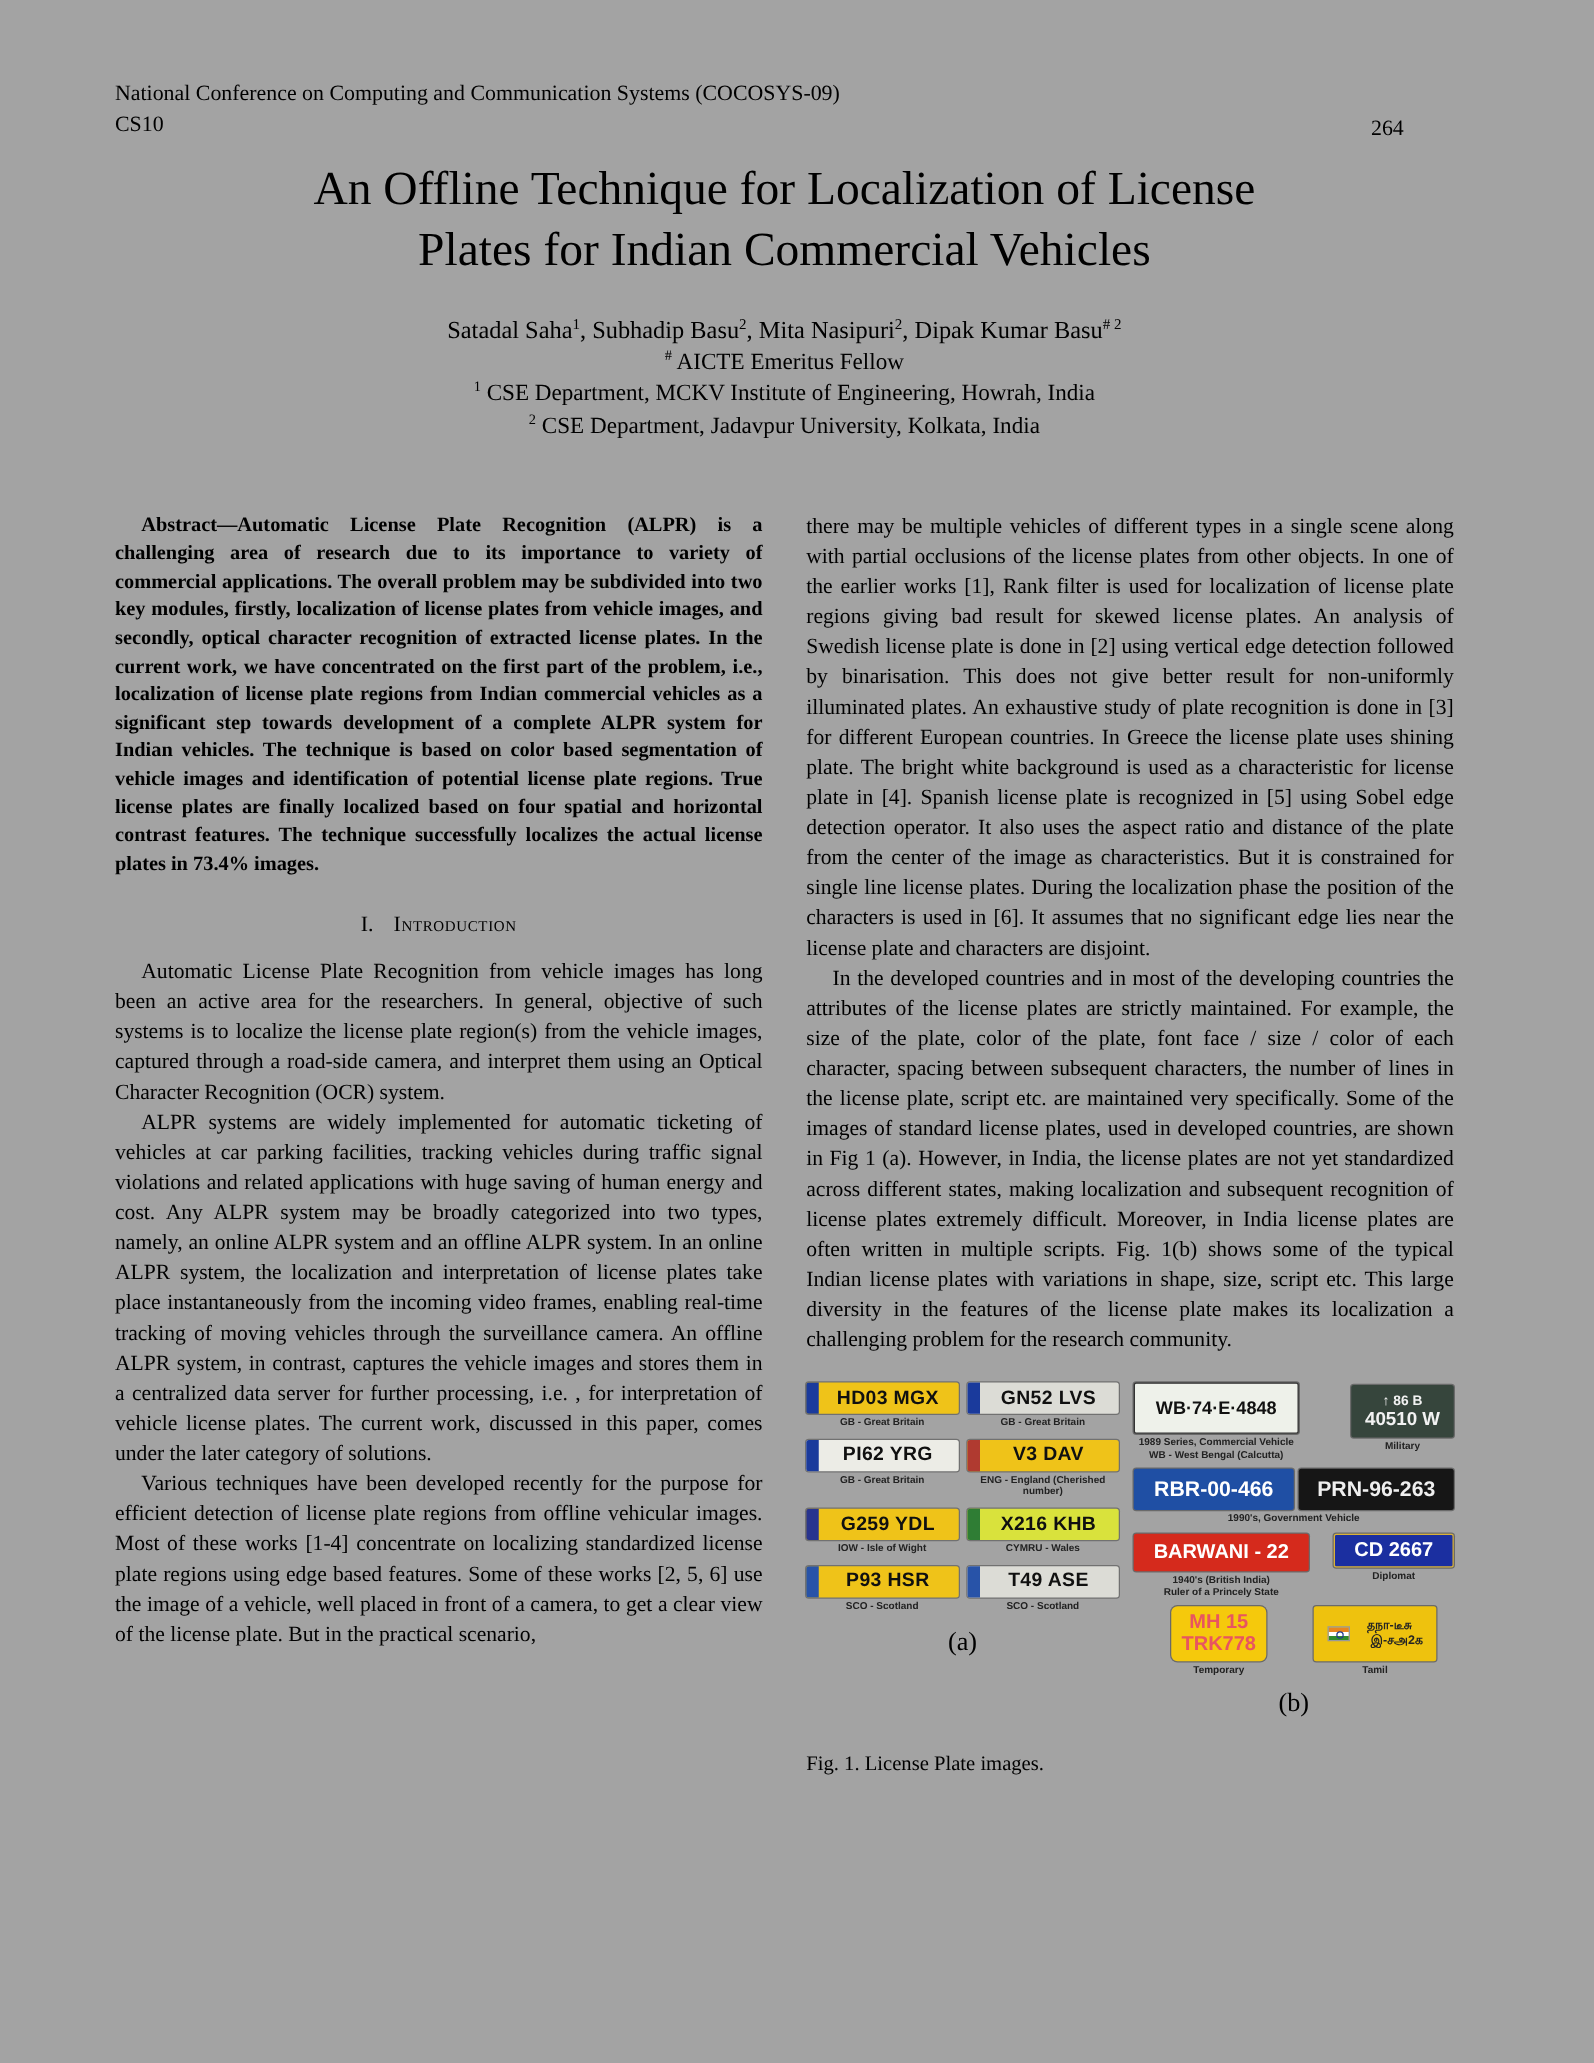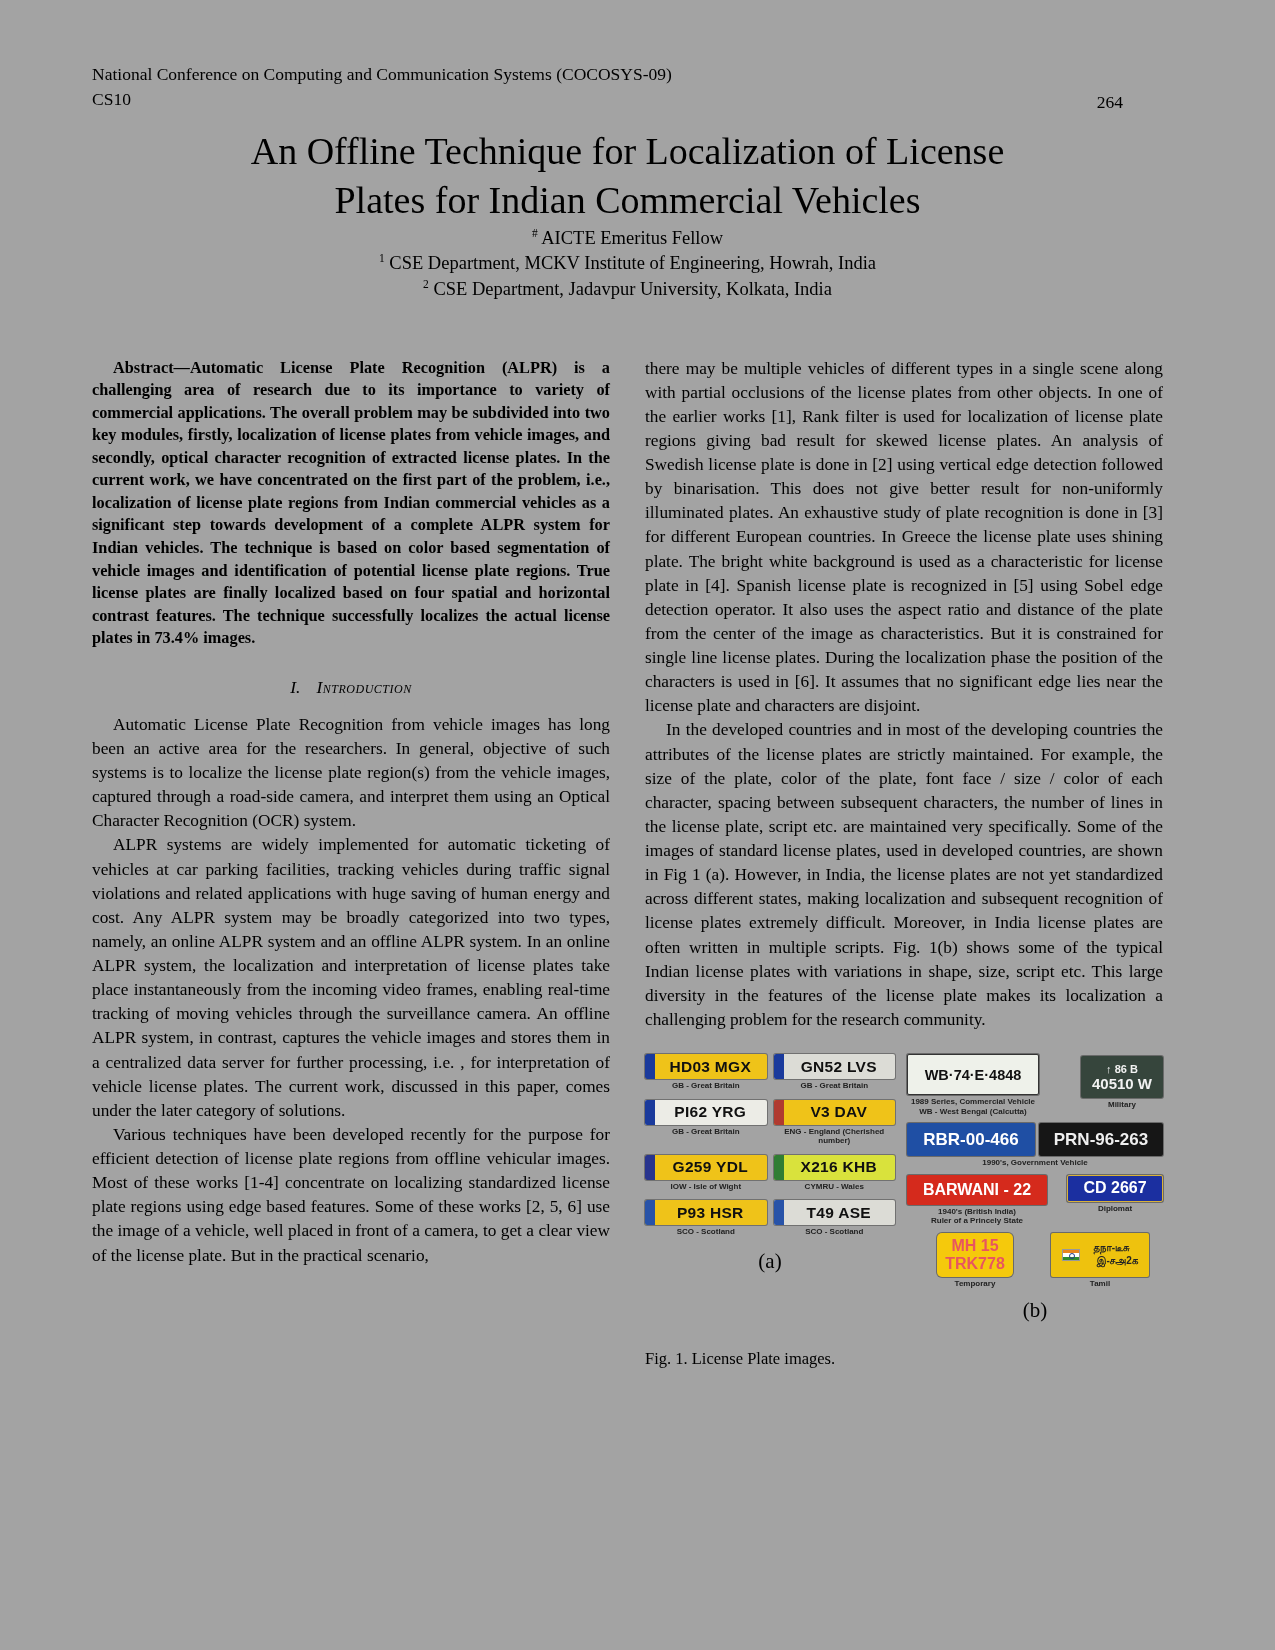"Satadal Saha1, Subhadip Basu2, Mita" div.authors { html: none -> <div> <span>Satadal Saha</span><sup>1</sup><span>, Subhadip Basu</span><sup>2</sup><span>, Mita Nasipuri</span><sup>2</sup><span>, Dipak Kumar Basu</span><sup># 2</sup> </div> }
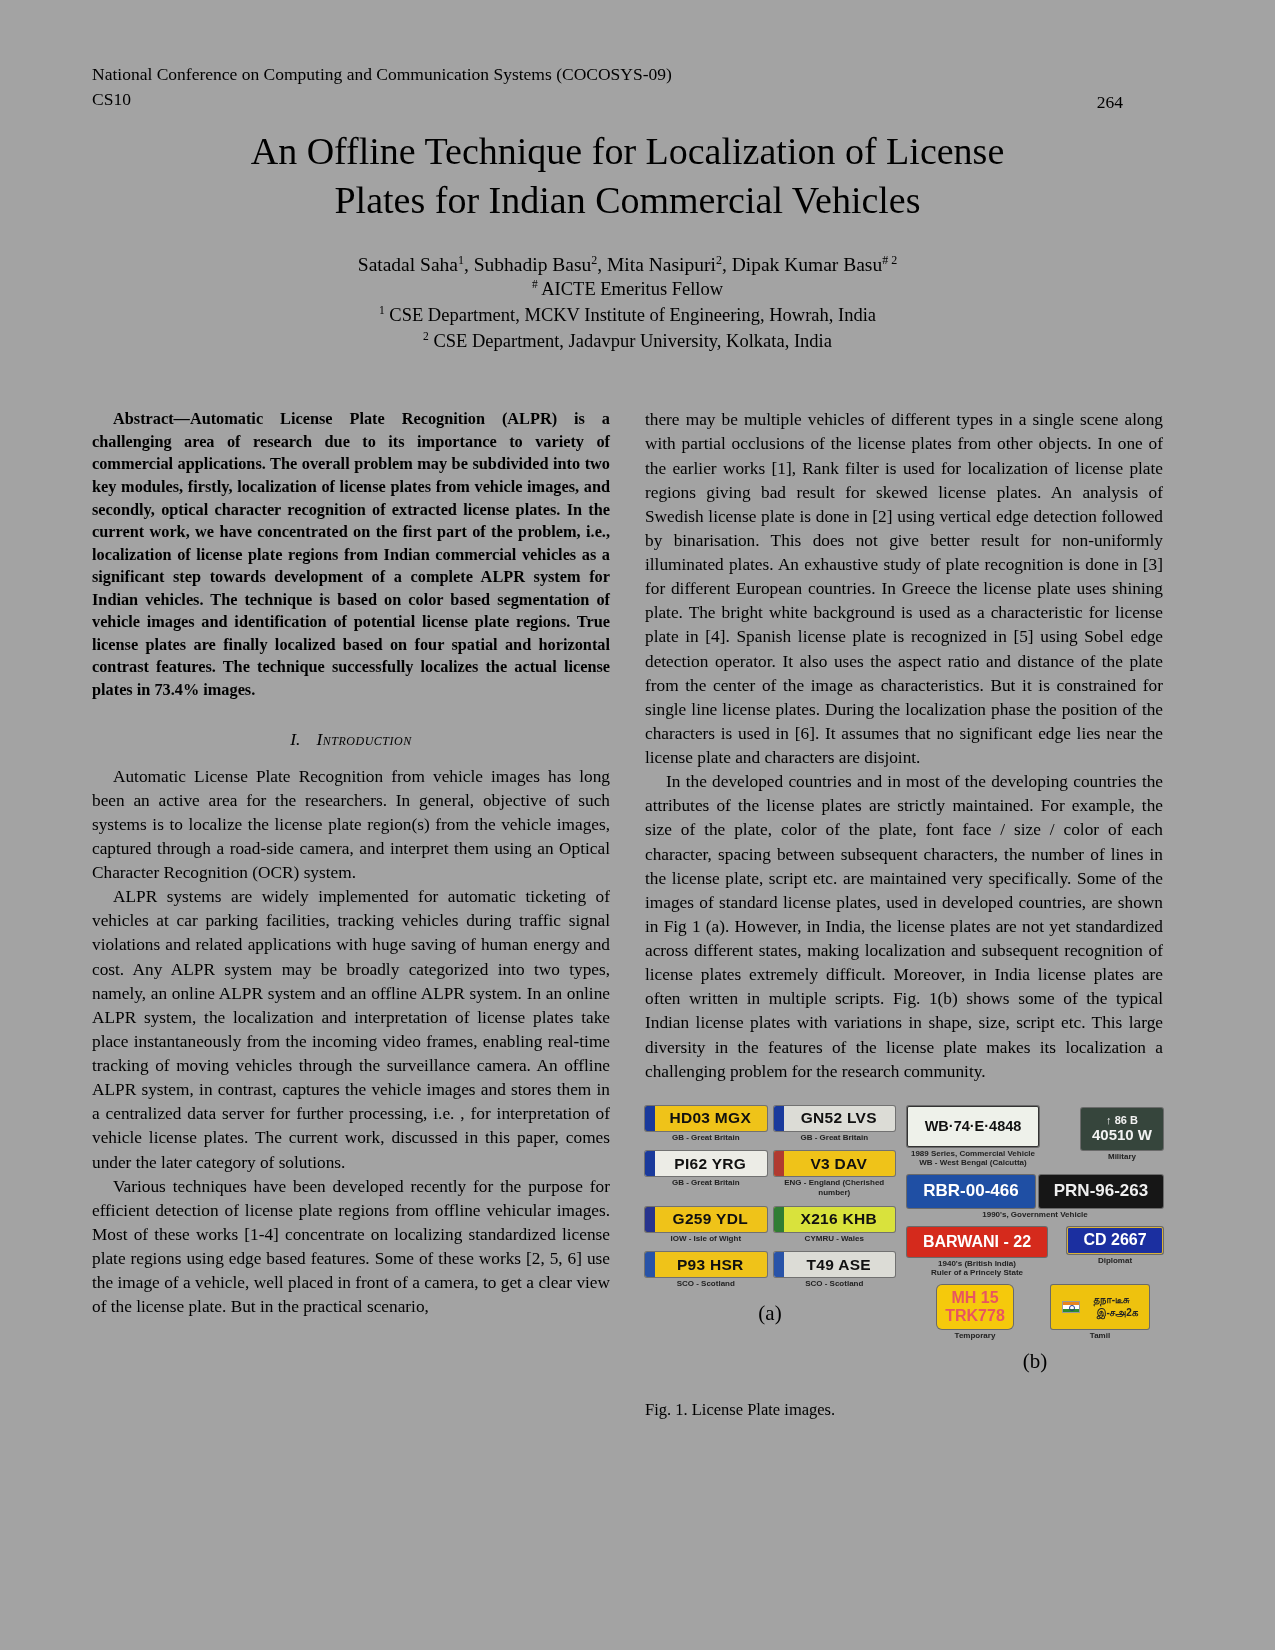"I. Introduction" .sec-heading { font-style: italic -> none }
